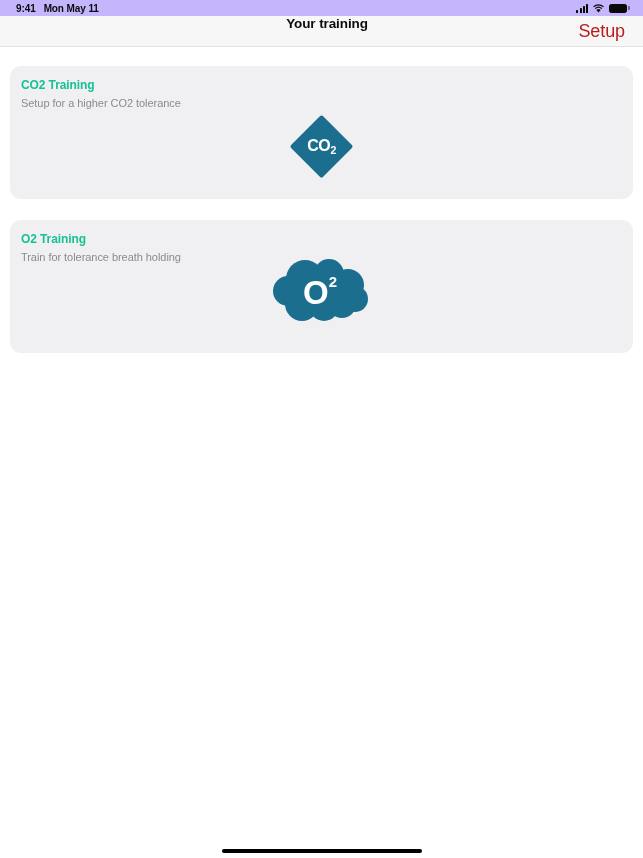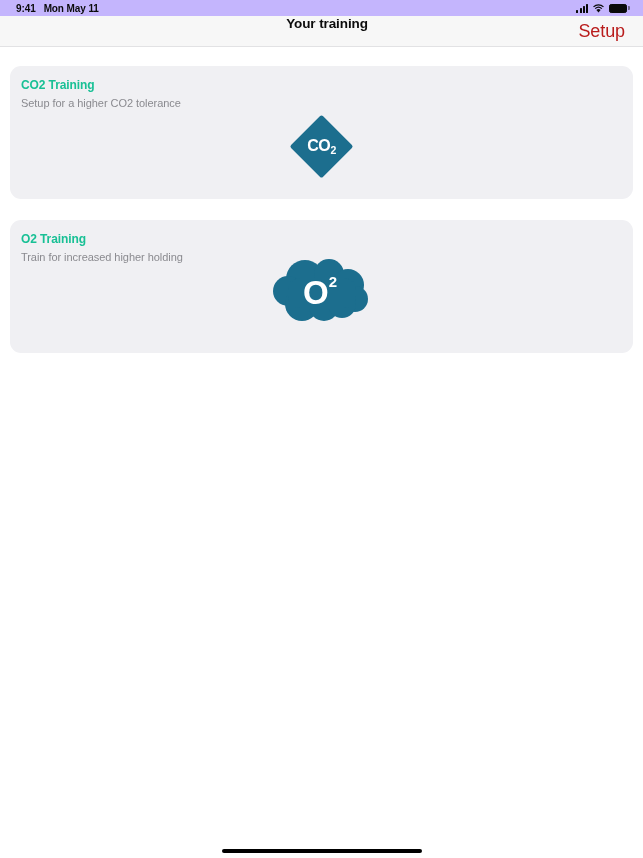"Train for increased higher holding" span.card-sub { text: increased higher -> tolerance breath }
